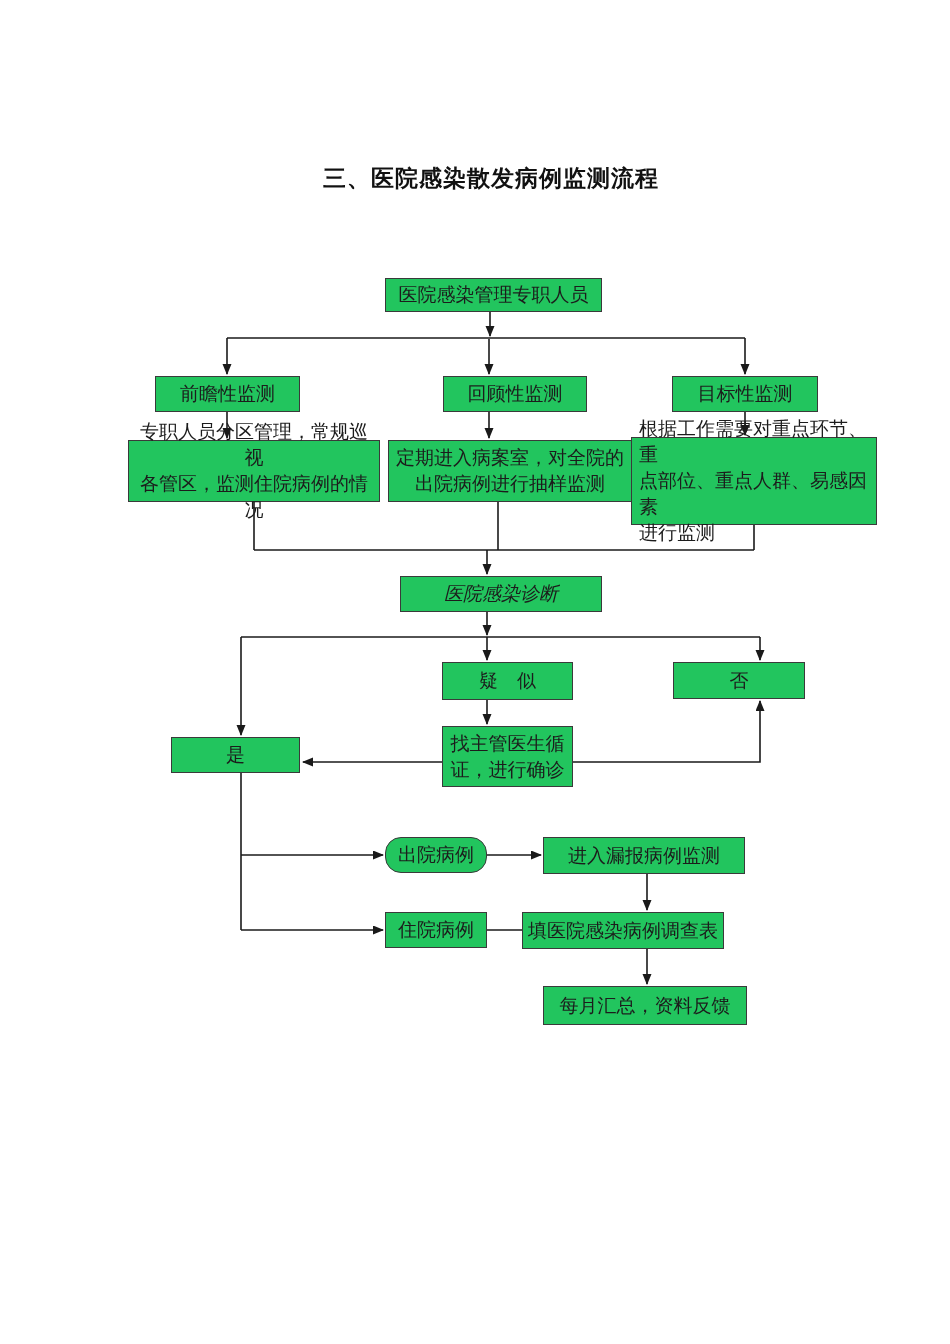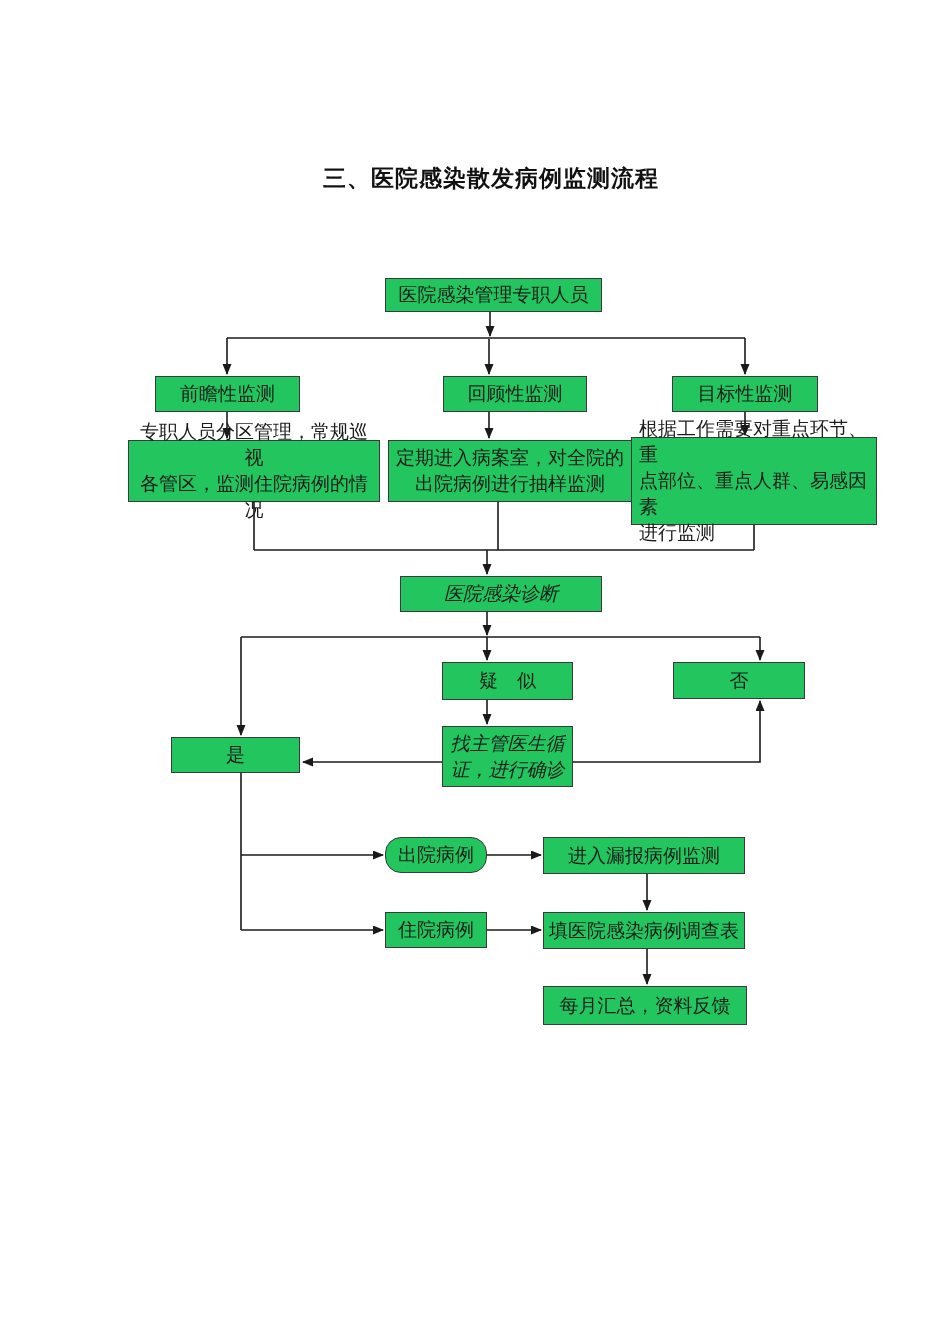"找主管医生循" #n-verify { font-style: italic -> none }
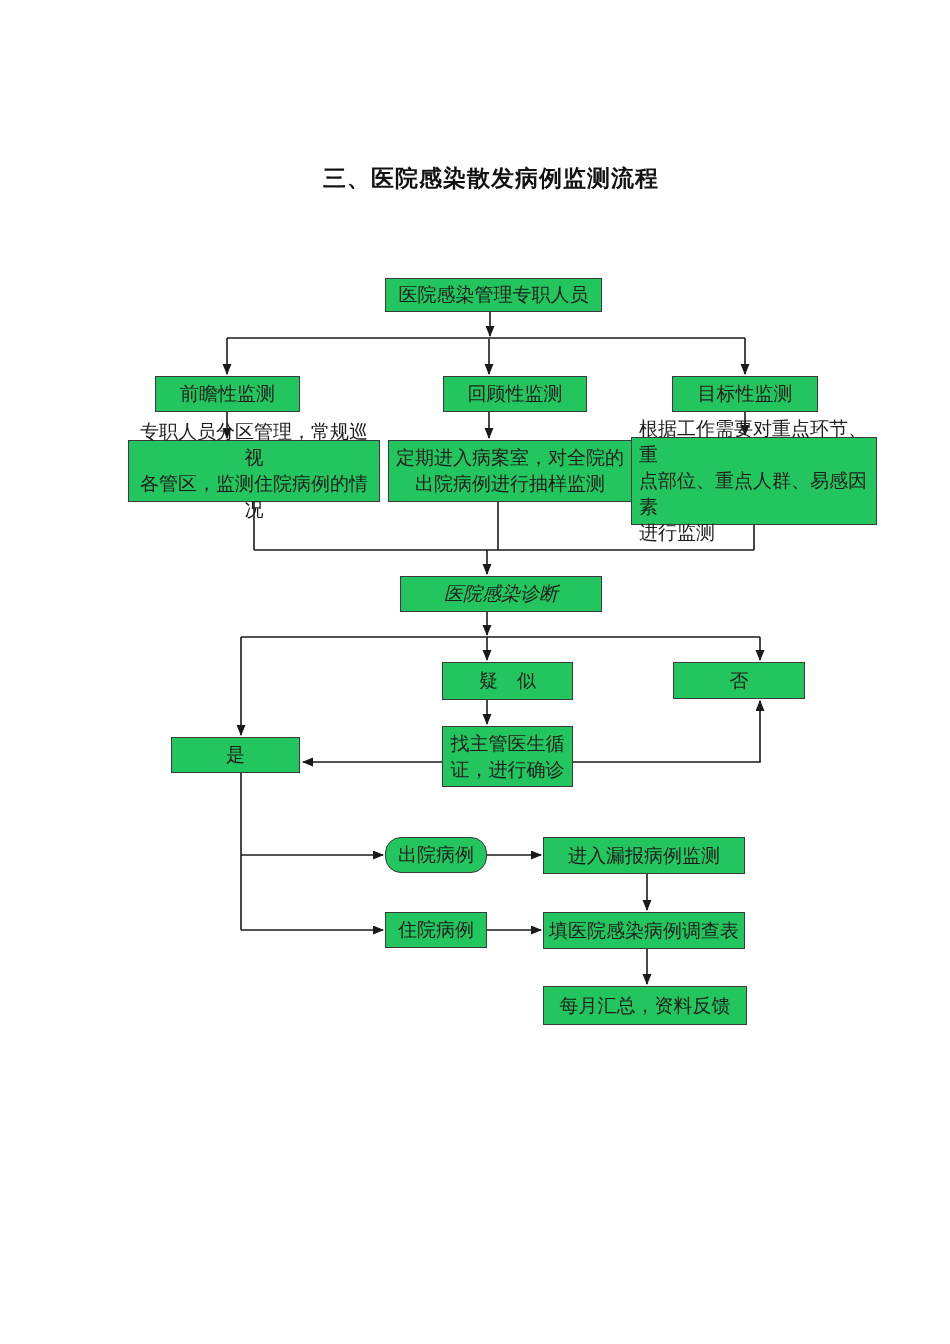"填医院感染病例调查表" #n-survey { left: 543px -> 522px }
